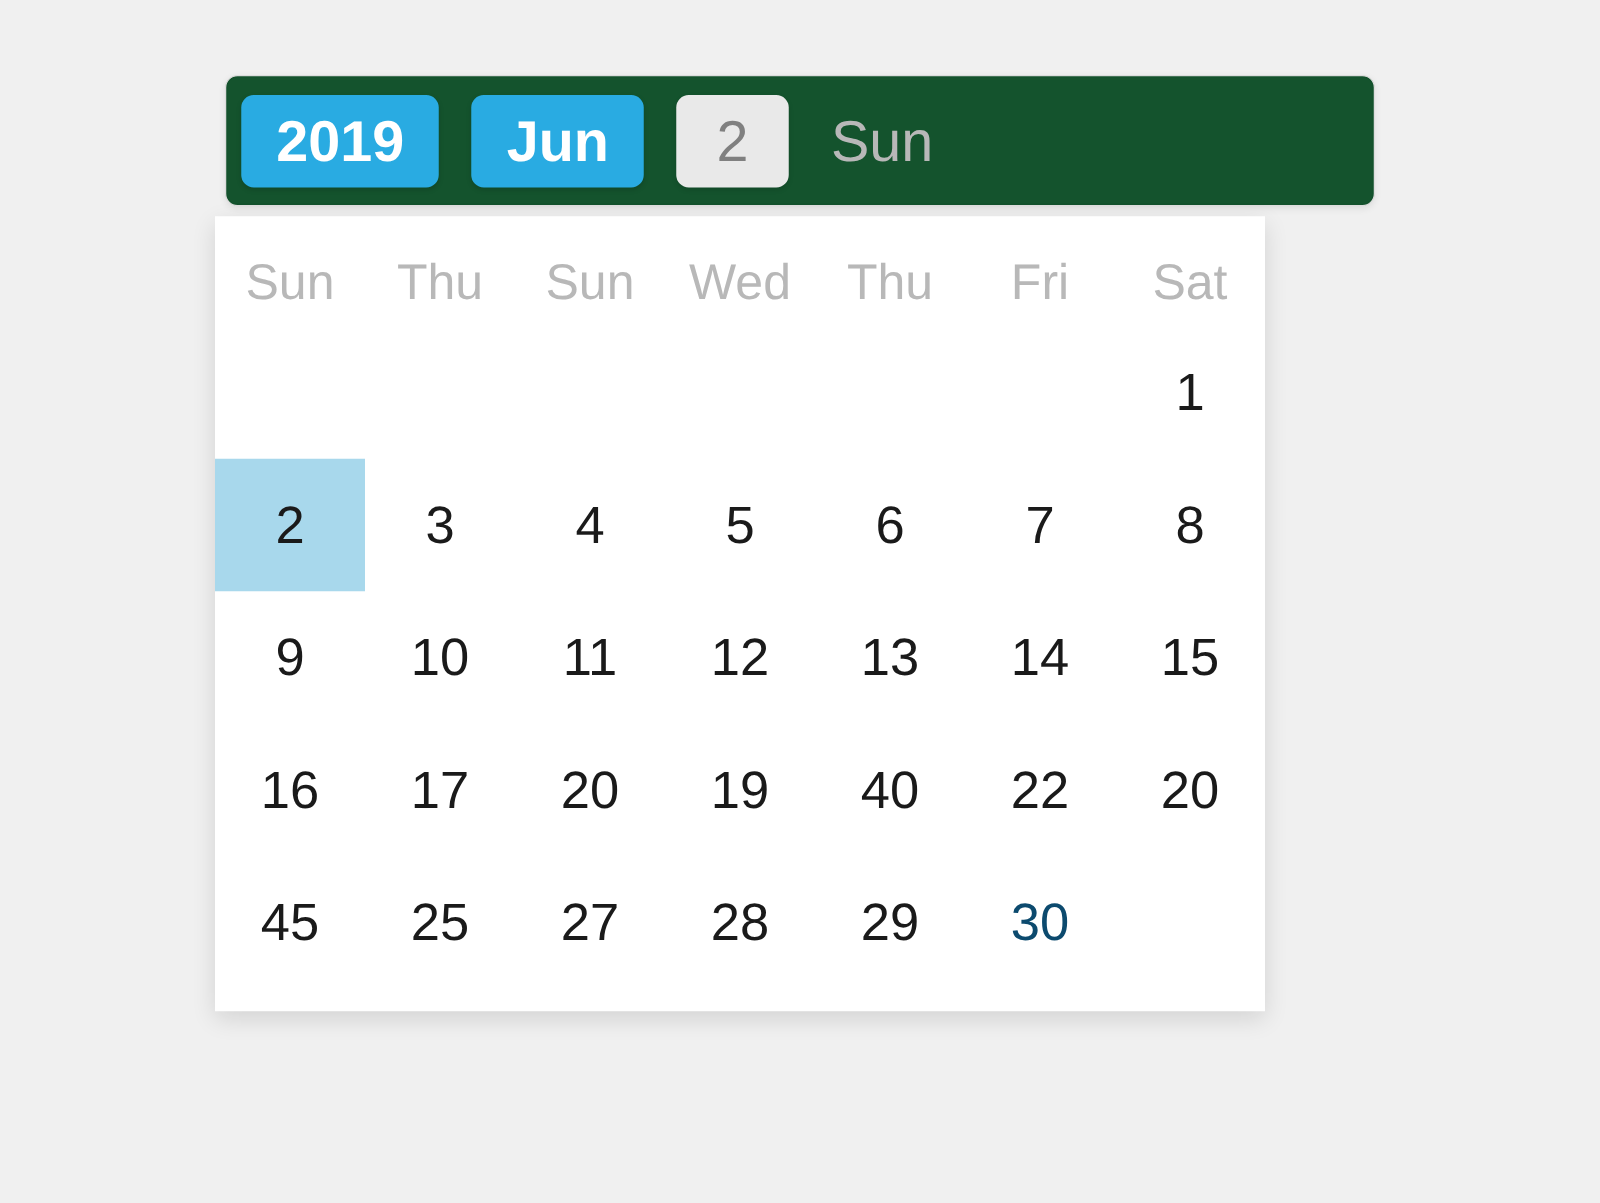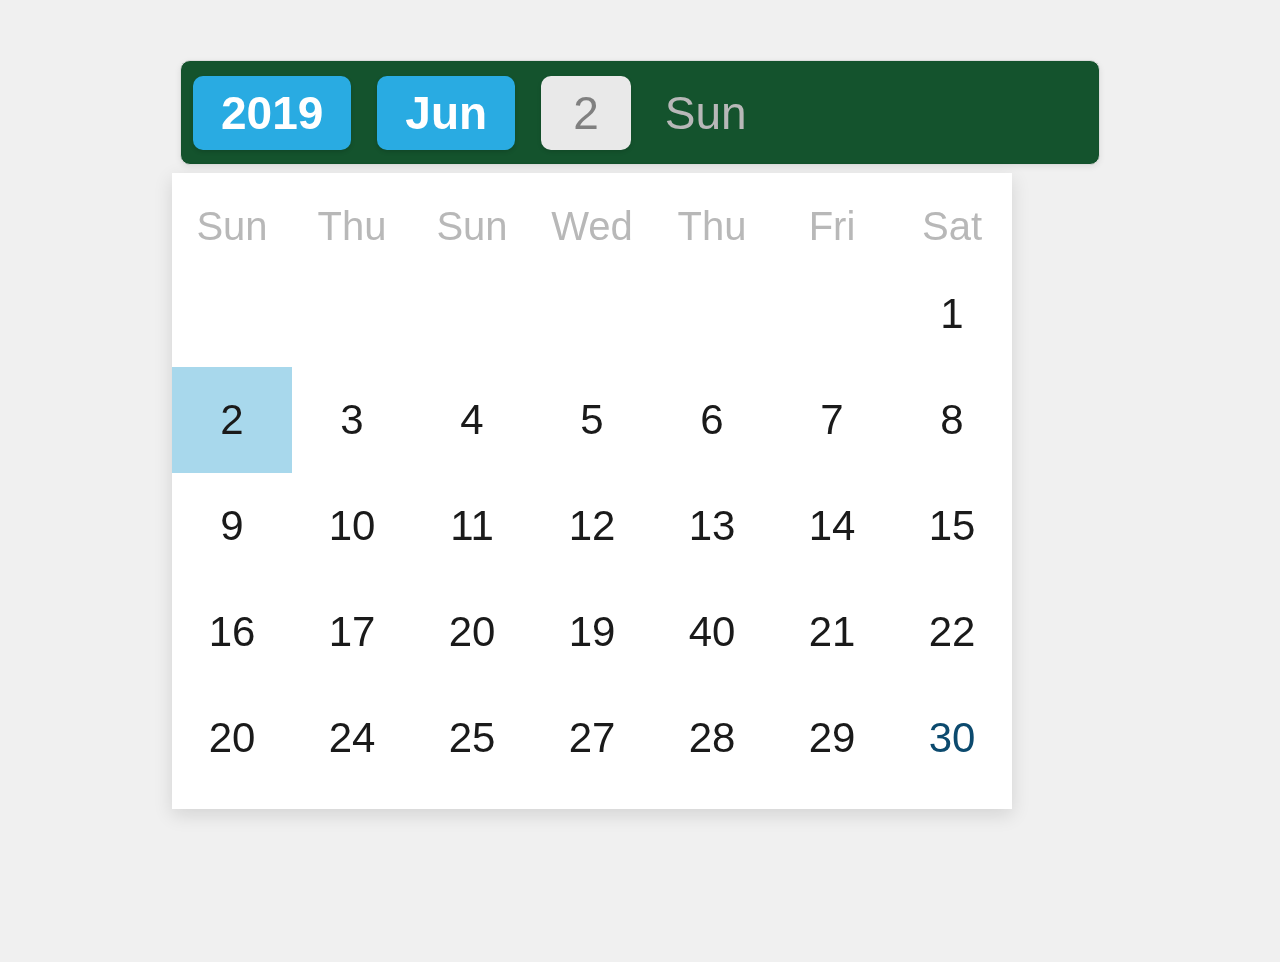"21" div.cal-cell { html: <div>21</div> -> none }
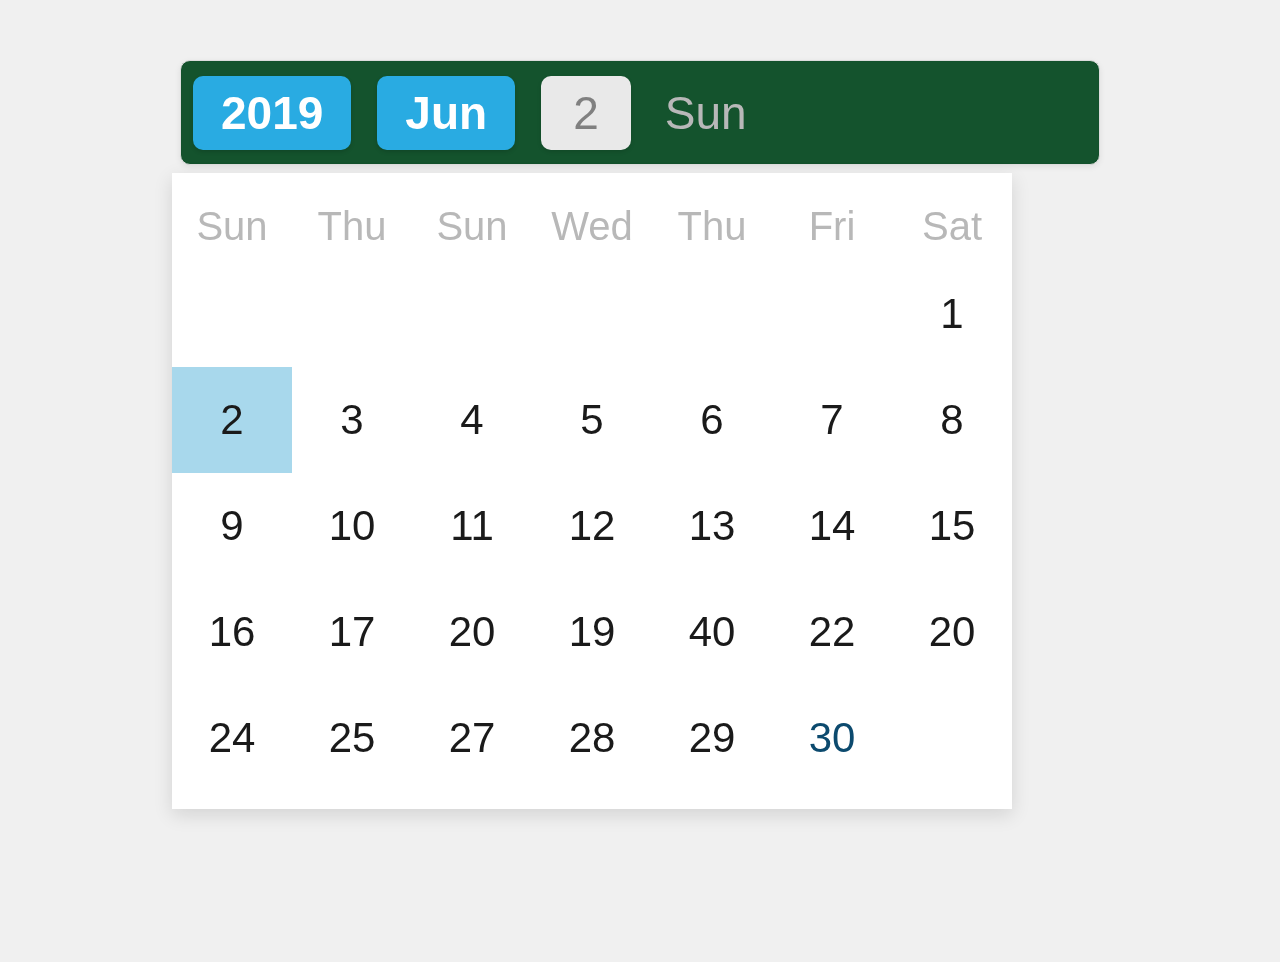"24" div.cal-cell { text: 24 -> 45 }
